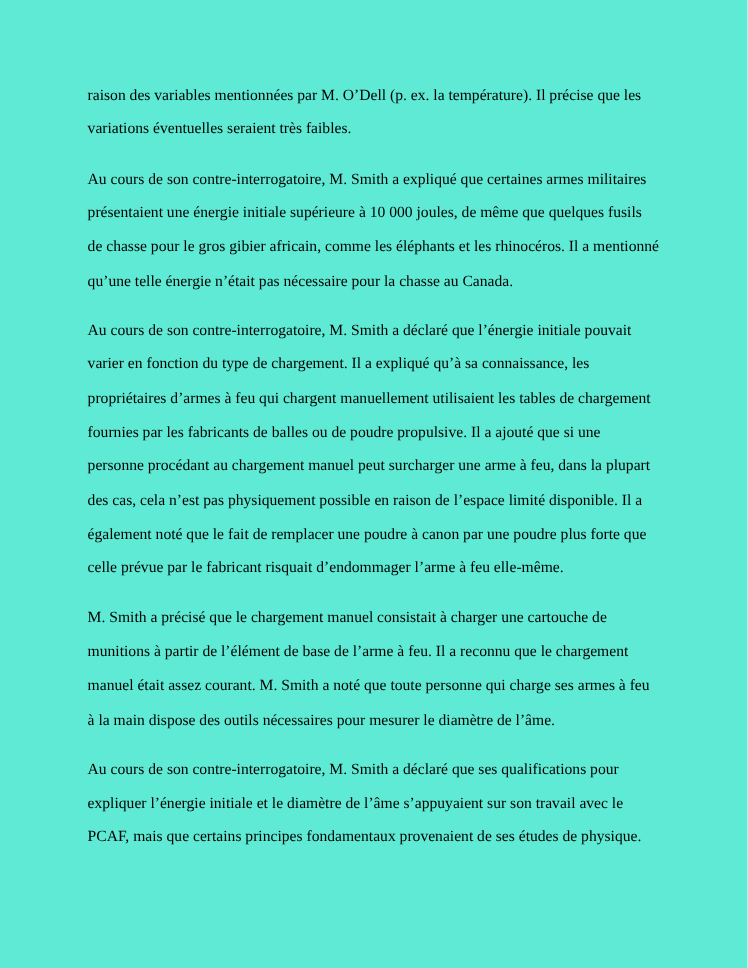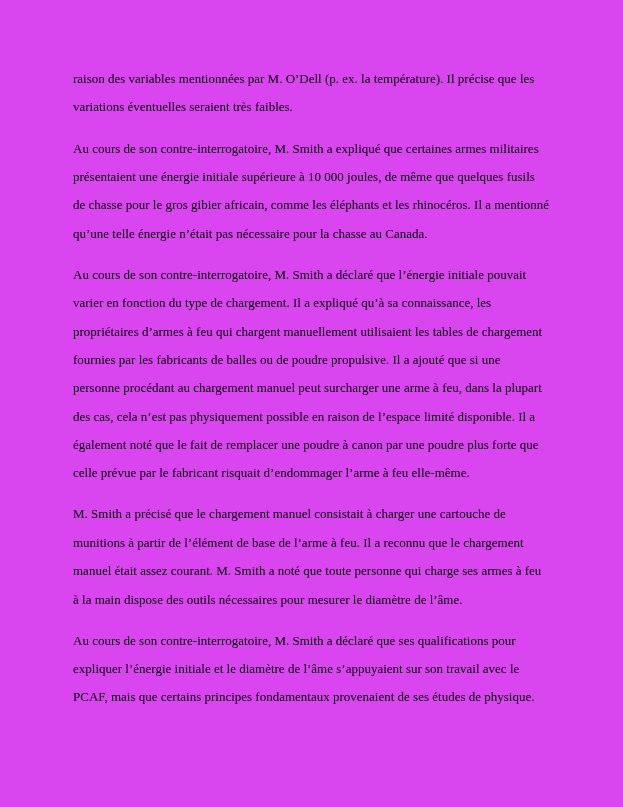"raison des variables mentionnées par" .page { background: #d946ef -> #5eead4 }
